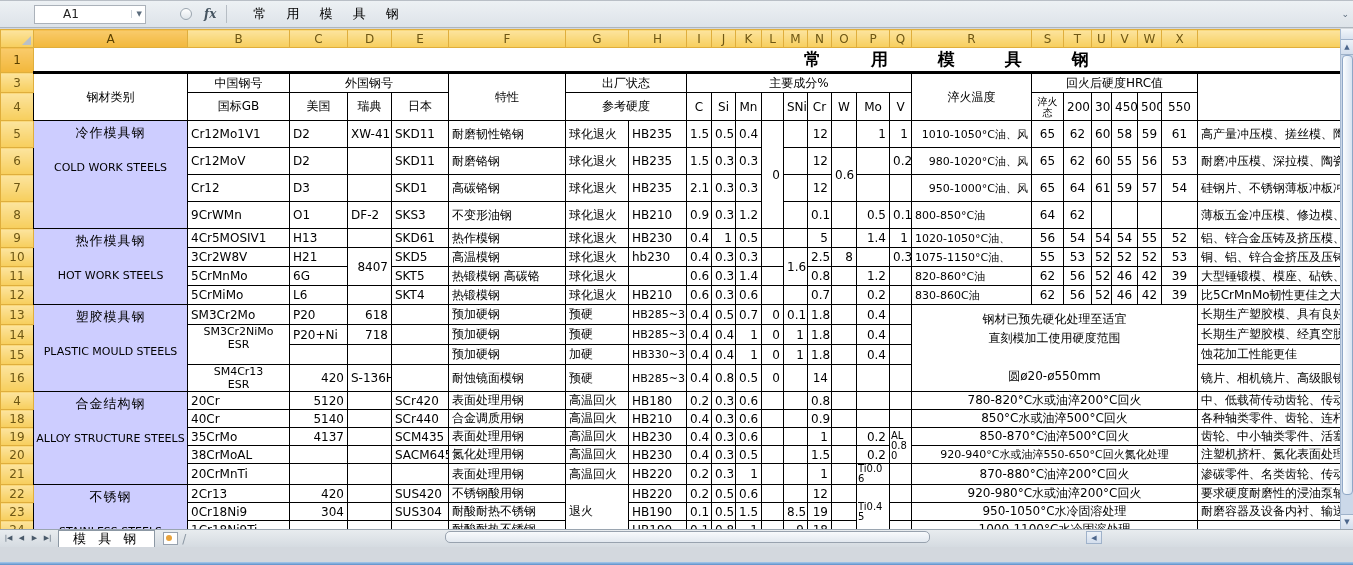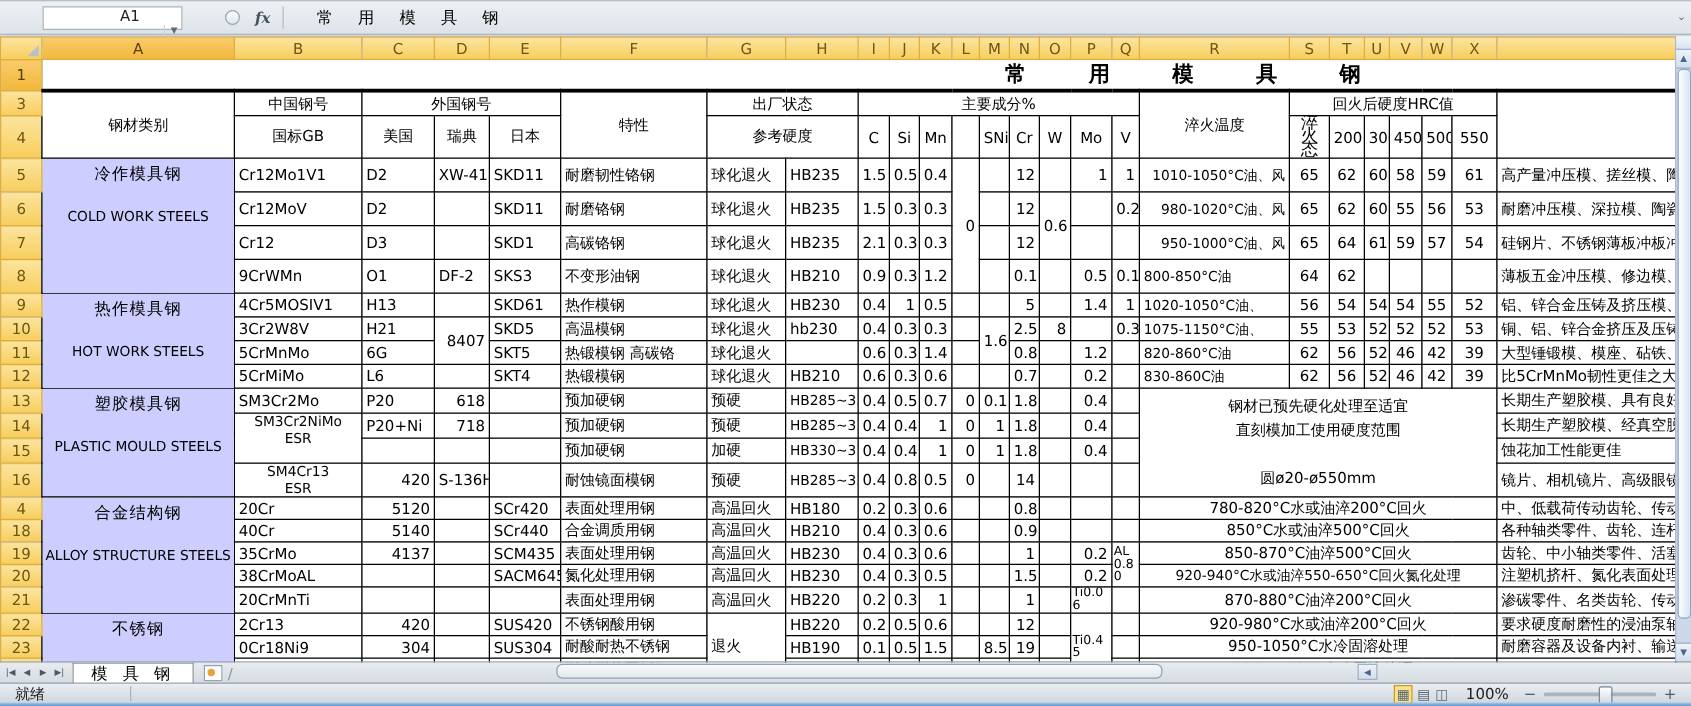"A1" .namebox { flex-direction: column -> none }
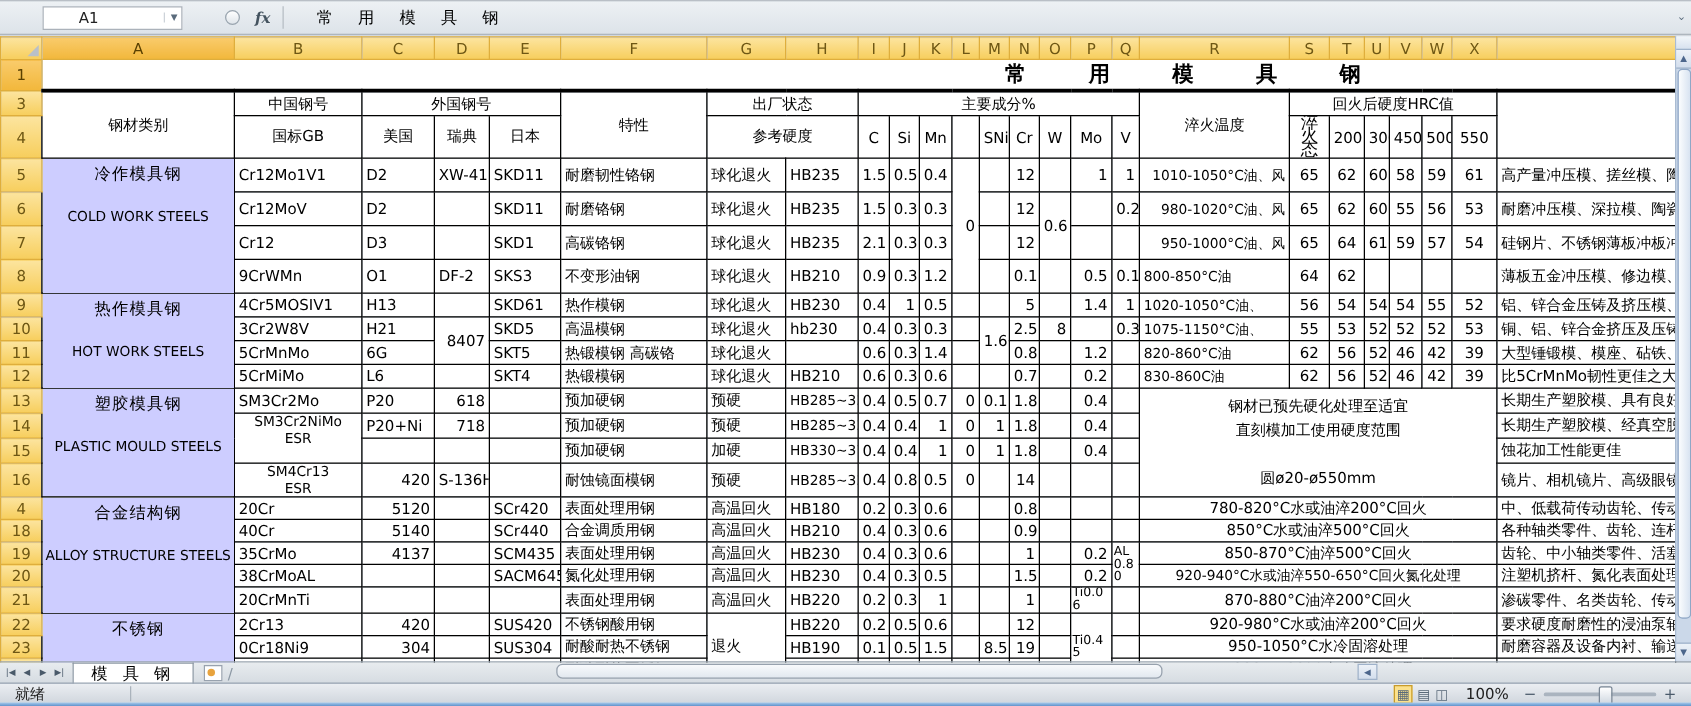"淬火态" .sm2 { font-size: 14px -> 10px }
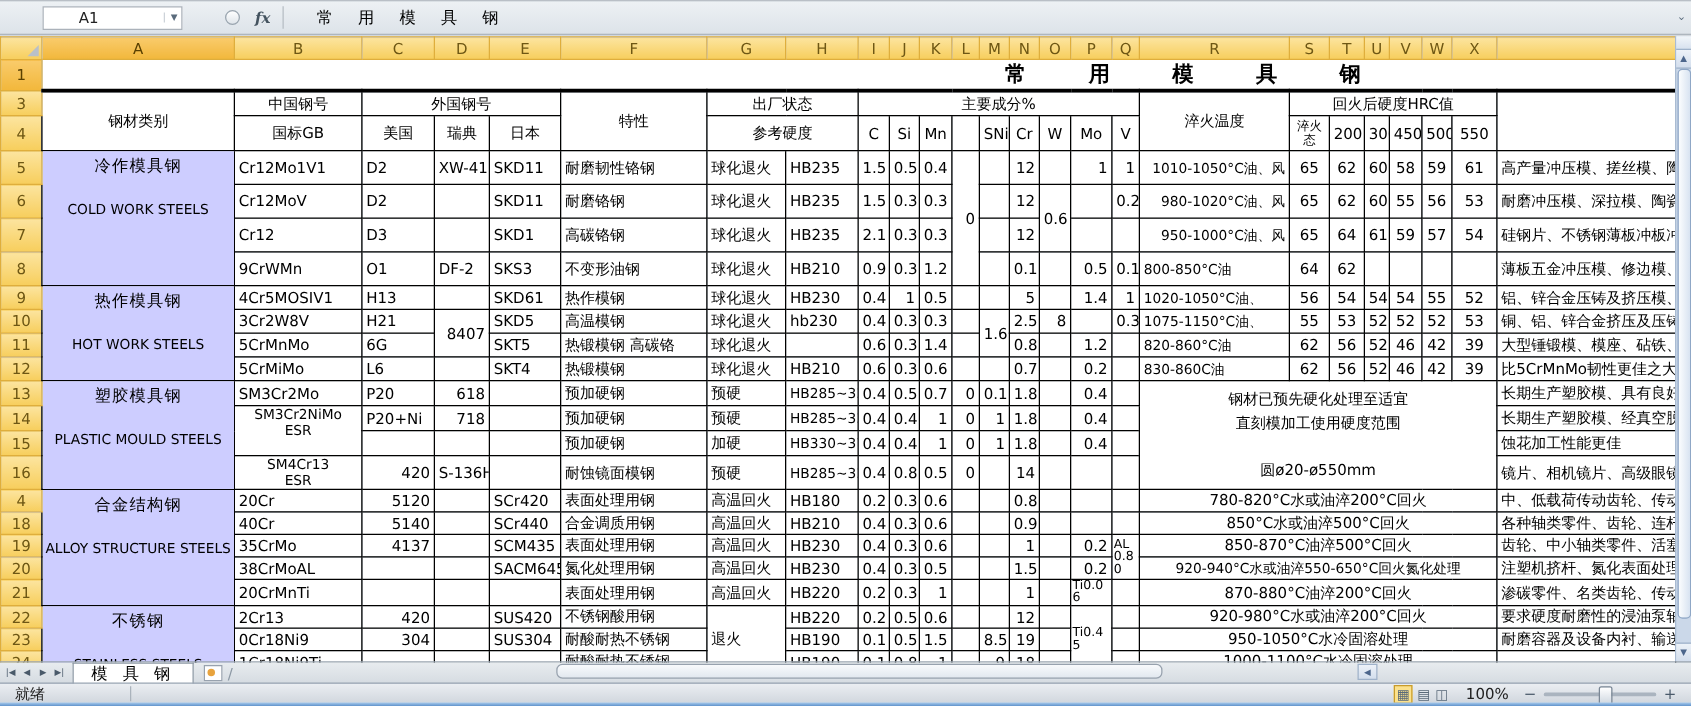"就绪" div.statusbar { html: <div> <span>就绪</span> <div></div> <div> <span>▦</span> <span>▤</span> <span>◫</span> <span>100%</span> <div> <span>−</span> <div> <div></div> <div></div> </div> <span>+</span> </div> </div> </div> -> none }
